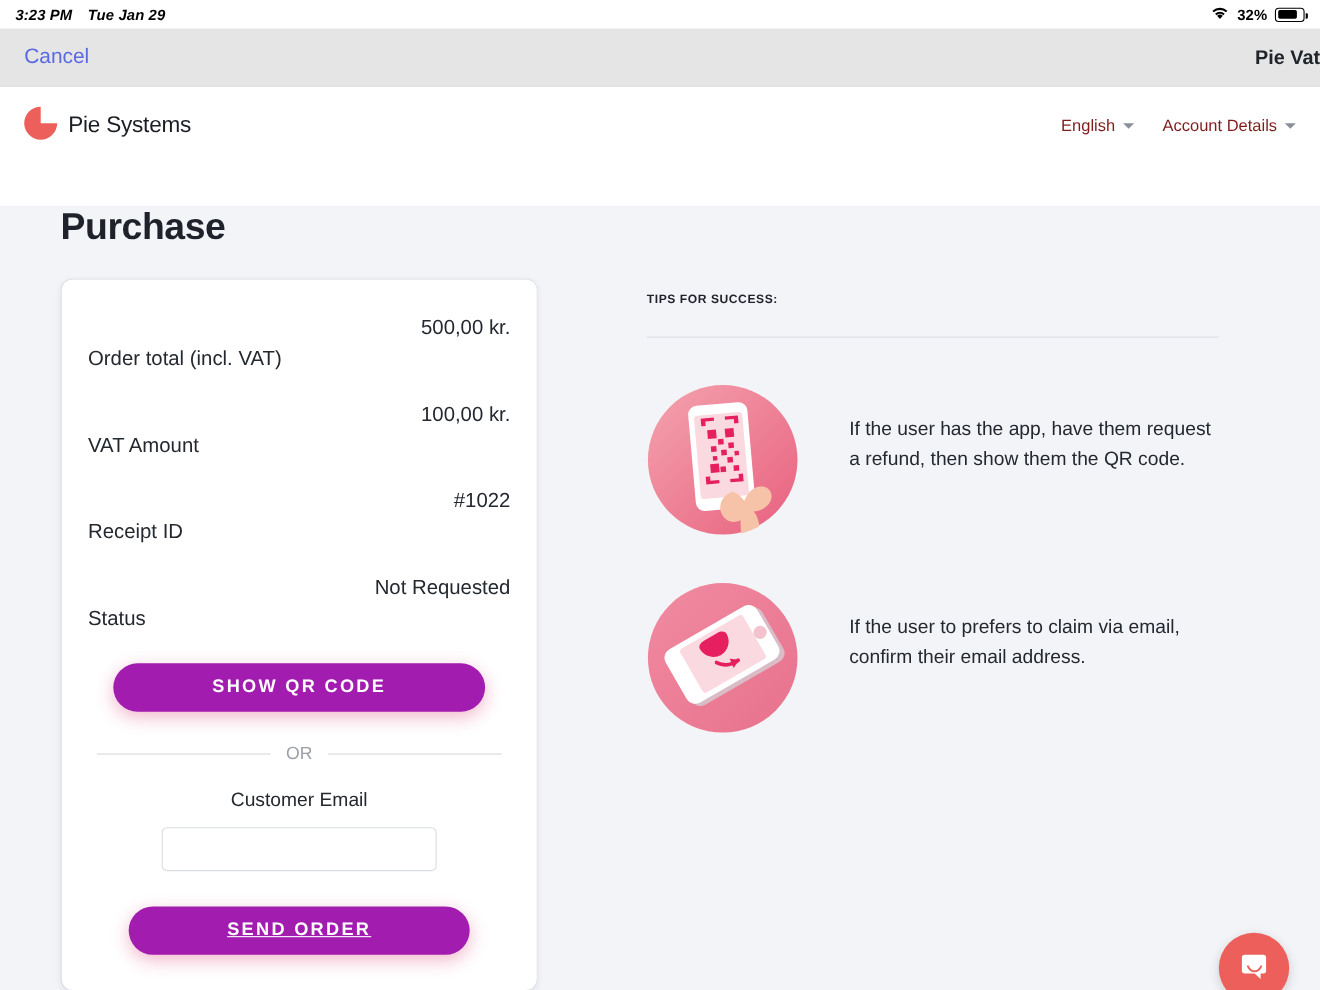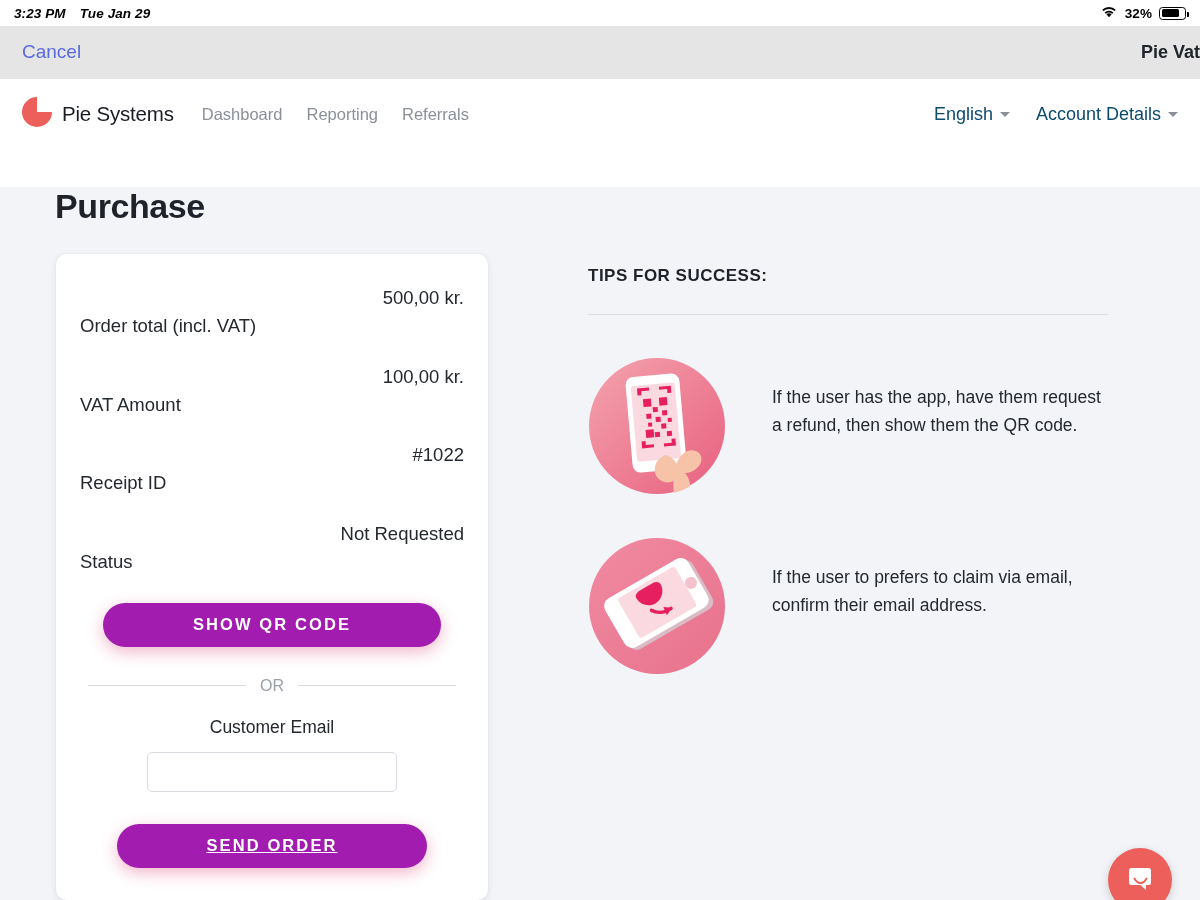"Dashboard" div.nav-links { html: <div> <a>Dashboard</a> <a>Reporting</a> <a>Referrals</a> </div> -> none }
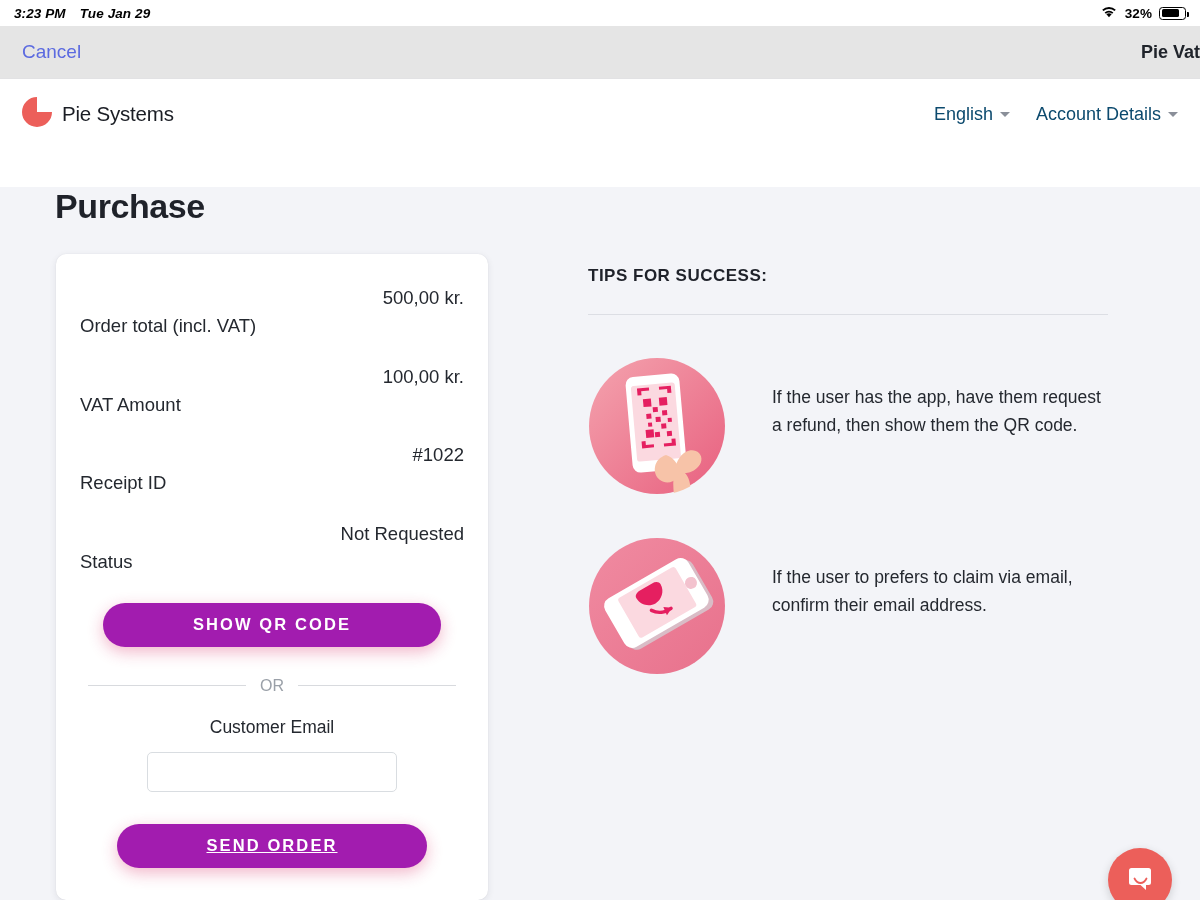"English" .nav-drop { color: #0c4a6e -> #7f1d1d; font-size: 18px -> 15px }
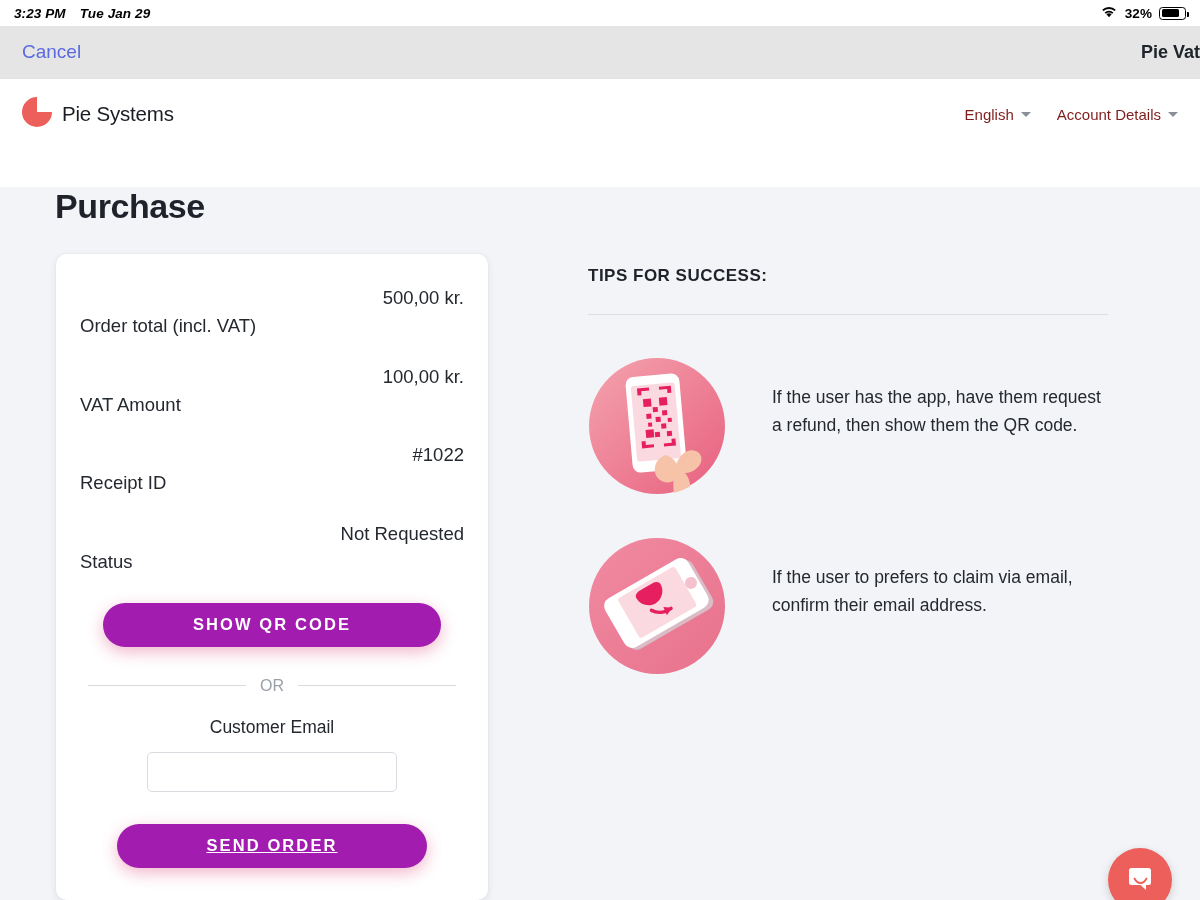"TIPS FOR SUCCESS:" .tips-title { font-size: 17px -> 11px }
